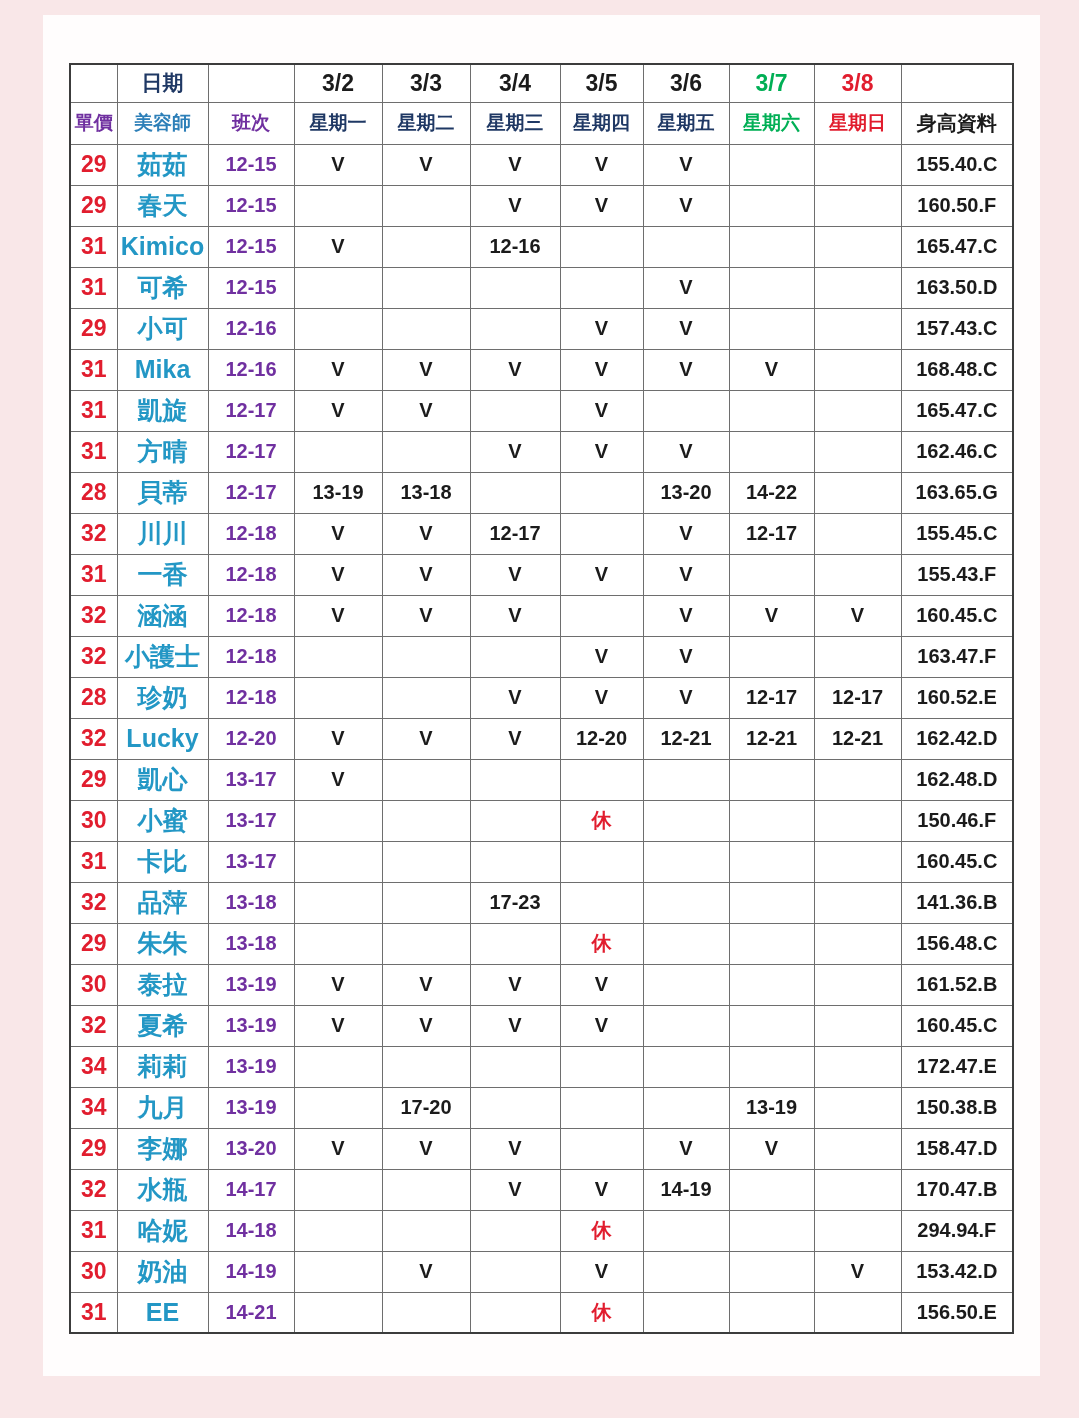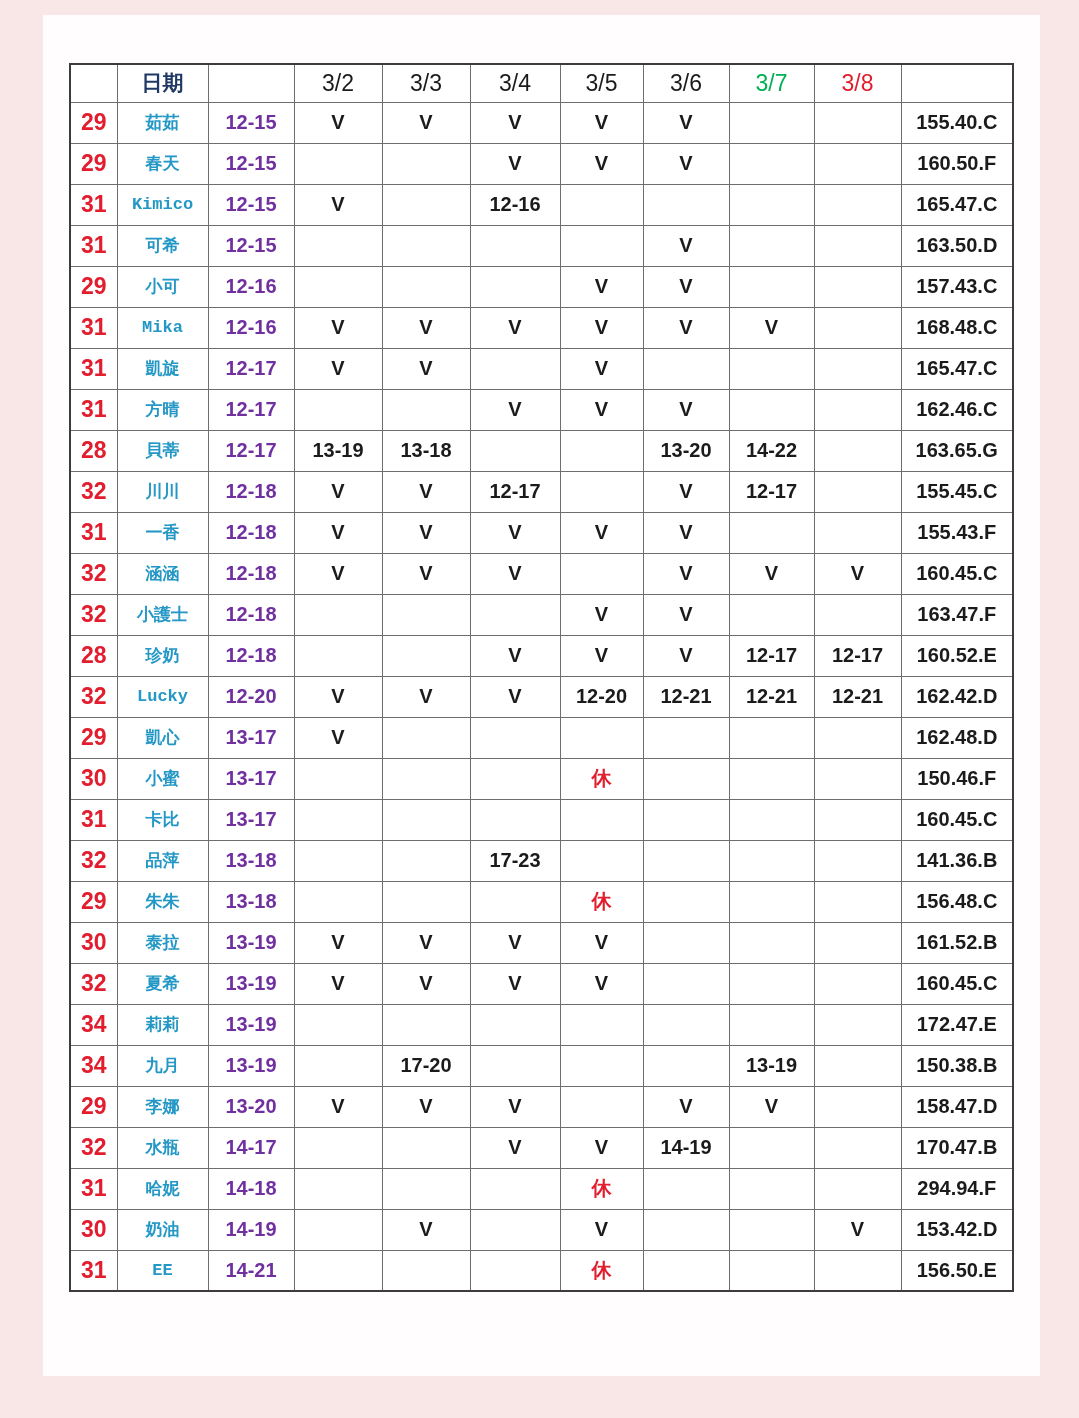"3/2" .date-cell { font-weight: normal -> bold }
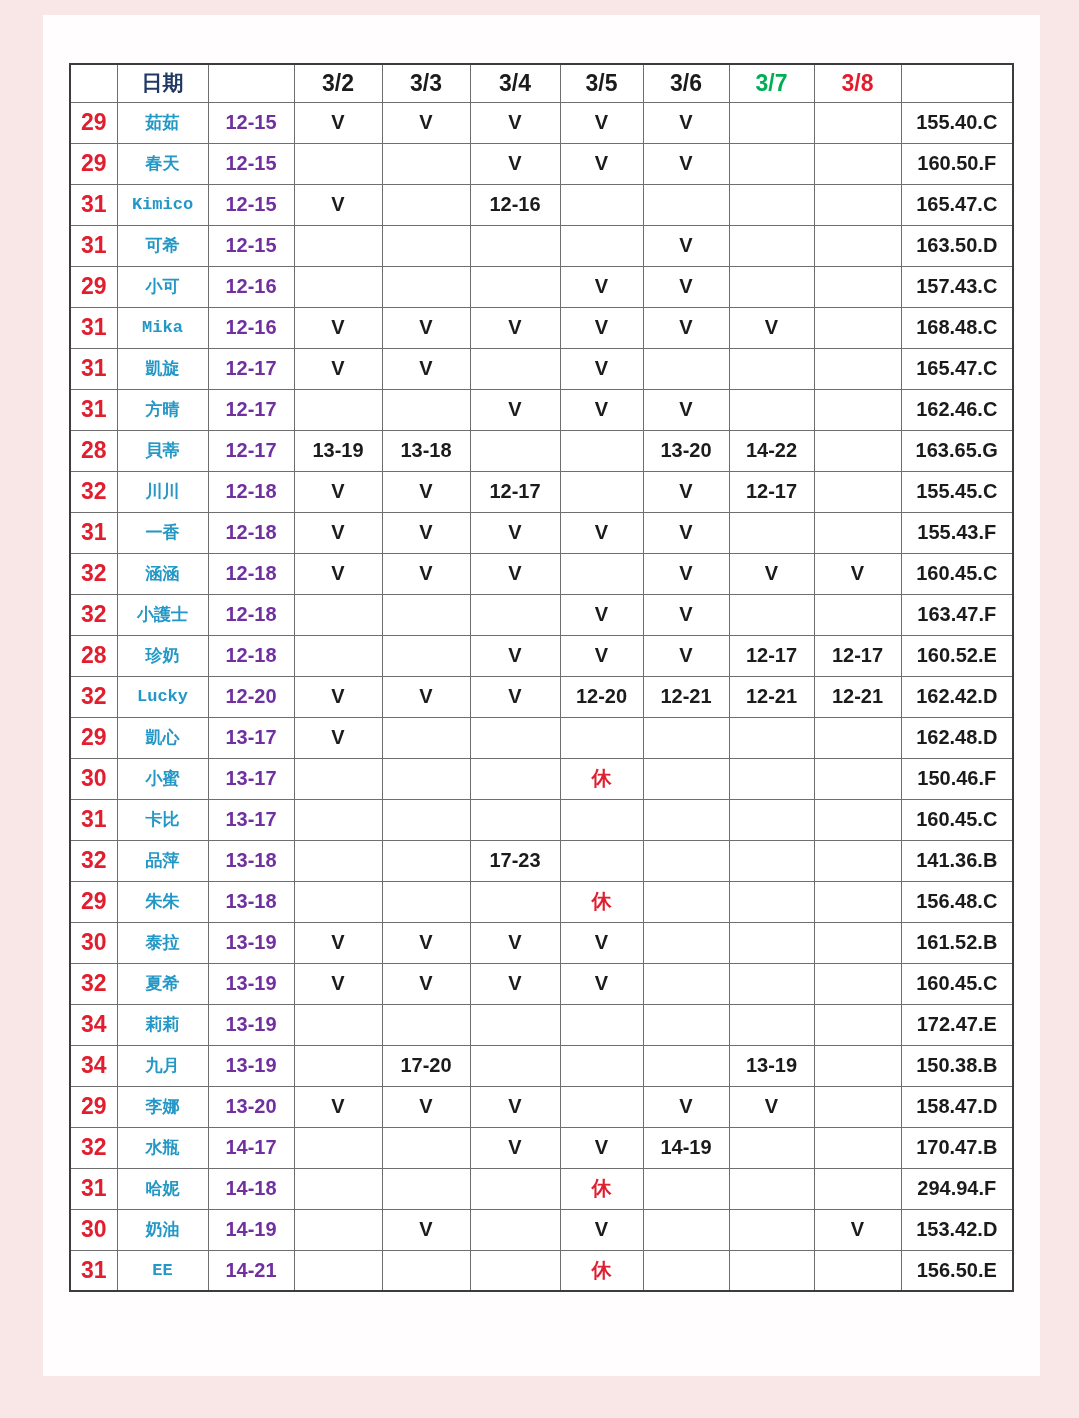"單價" tr.hrow2 { html: none -> <tr> <td>單價</td> <td>美容師</td> <td>班次</td> <td>星期一</td> <td>星期二</td> <td>星期三</td> <td>星期四</td> <td>星期五</td> <td>星期六</td> <td>星期日</td> <td>身高資料</td> </tr> }
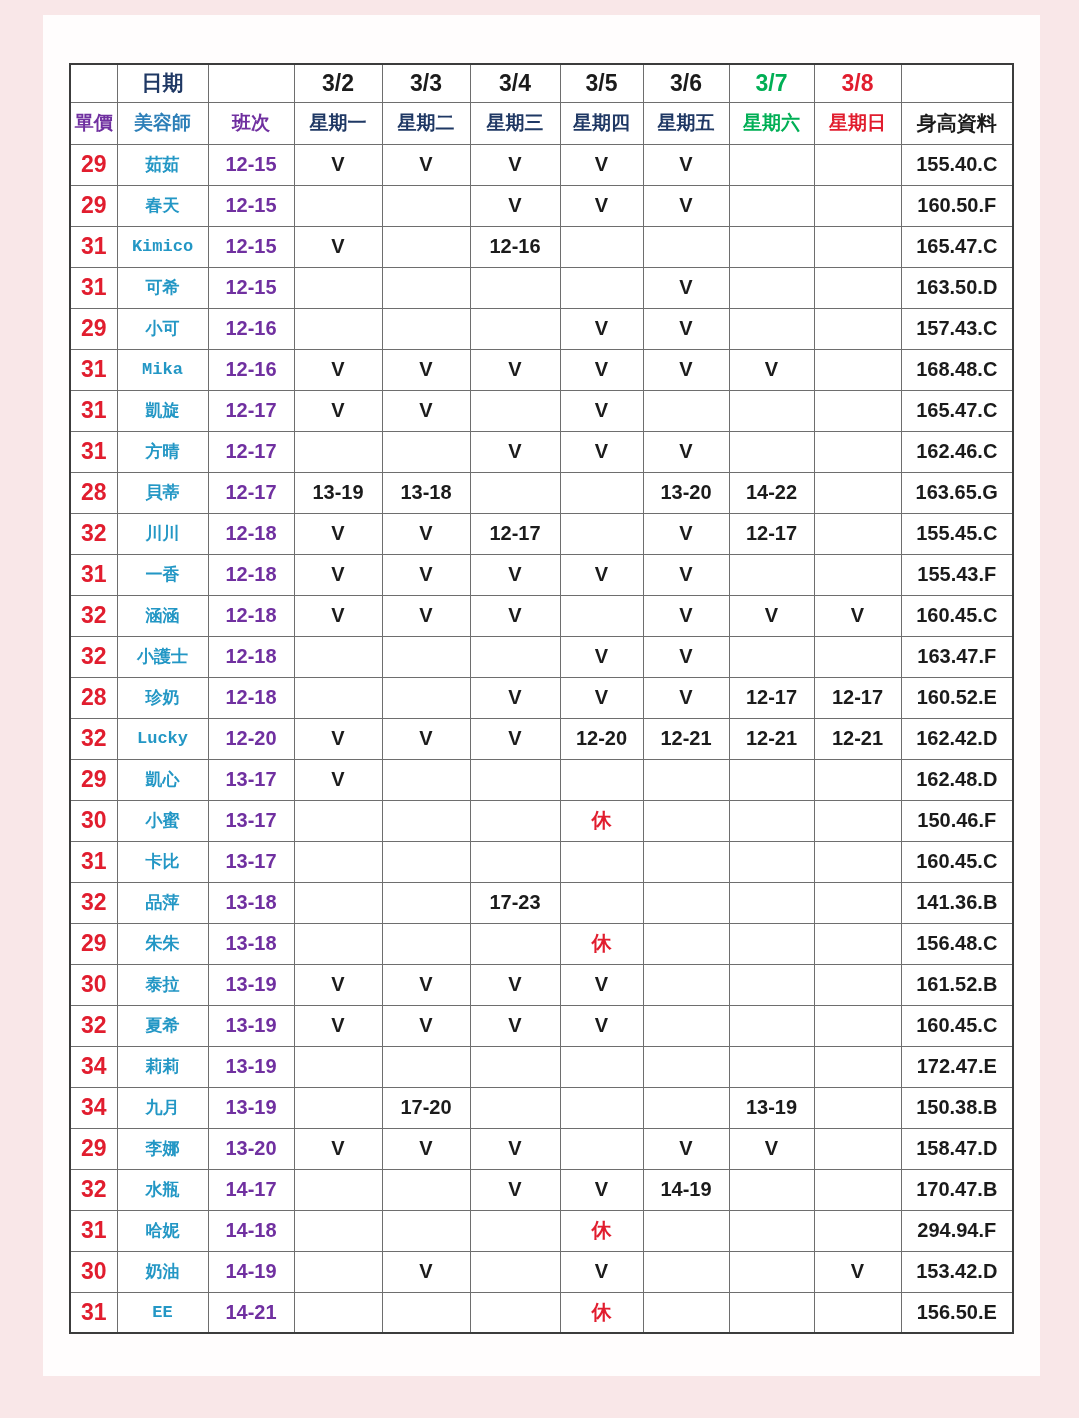"茹茹" .name { font-family: Liberation Mono, monospace -> Liberation Sans, sans-serif; font-size: 17px -> 25px }
